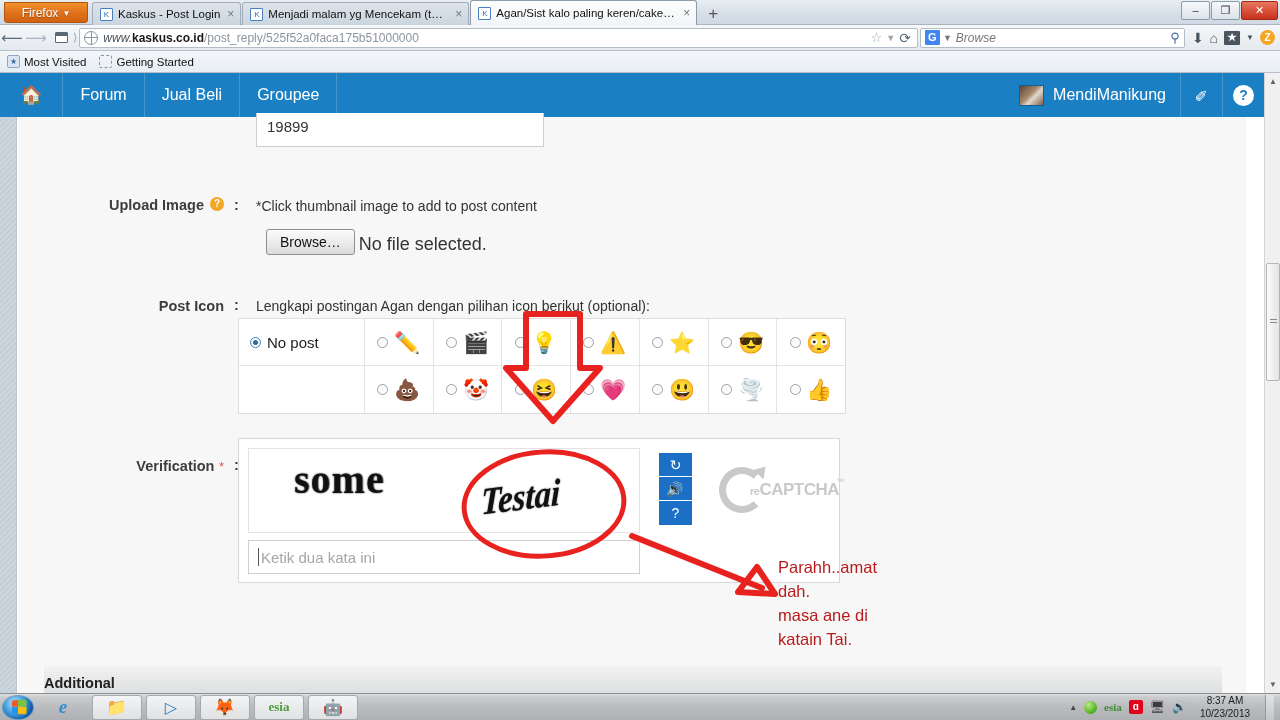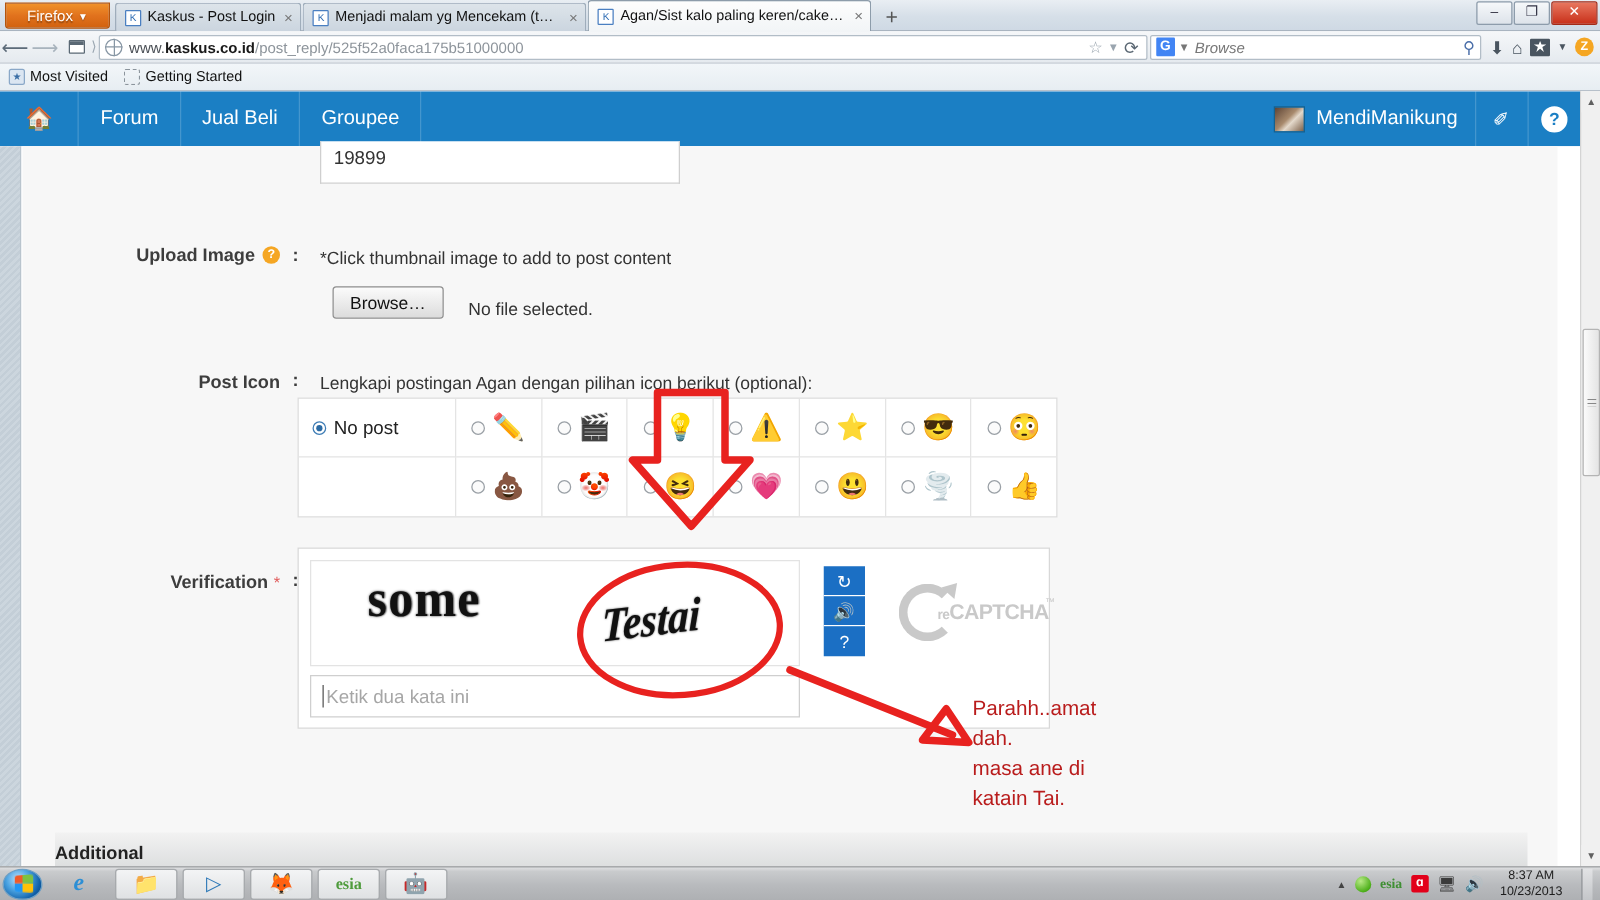"www." .url-host { font-style: none -> italic }
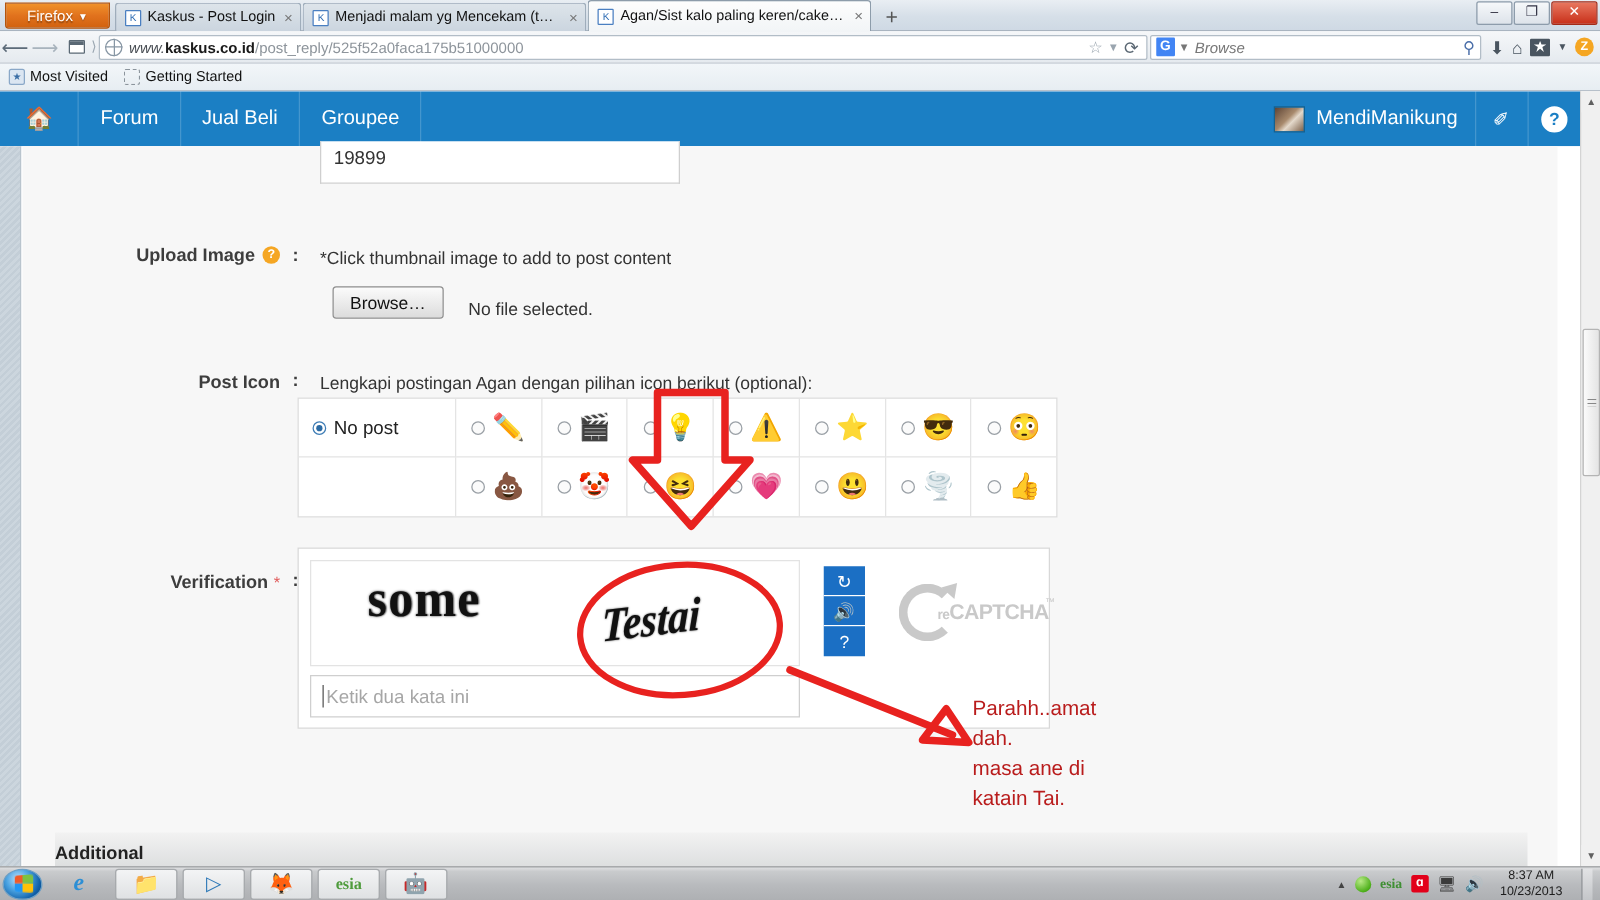"No file selected." .nofile { font-size: 14px -> 18px; margin-left: 20px -> 4px }
